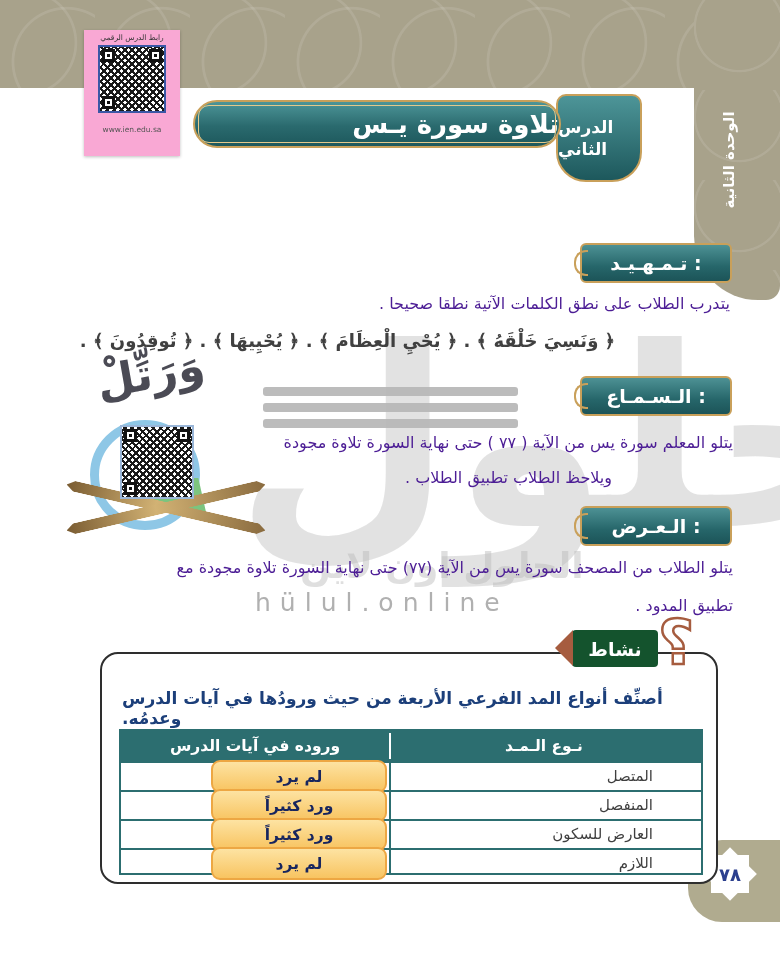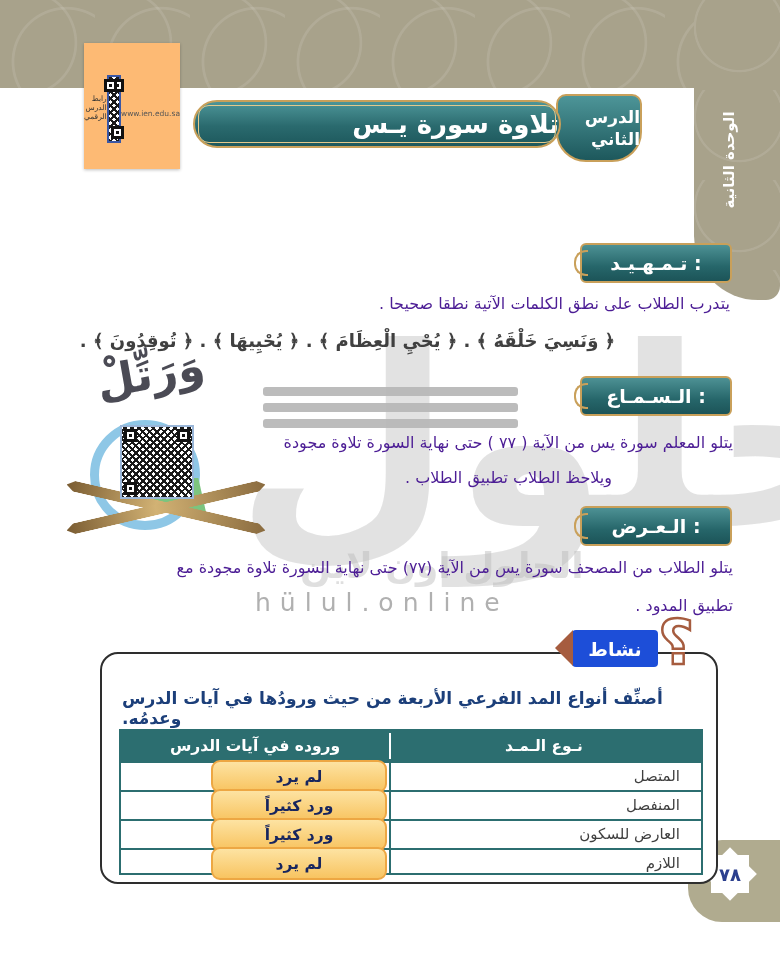"رابط الدرس الرقمي" .qrbox { background: #fdba74 -> #f9a8d4; flex-direction: row -> column; top: 43px -> 30px }
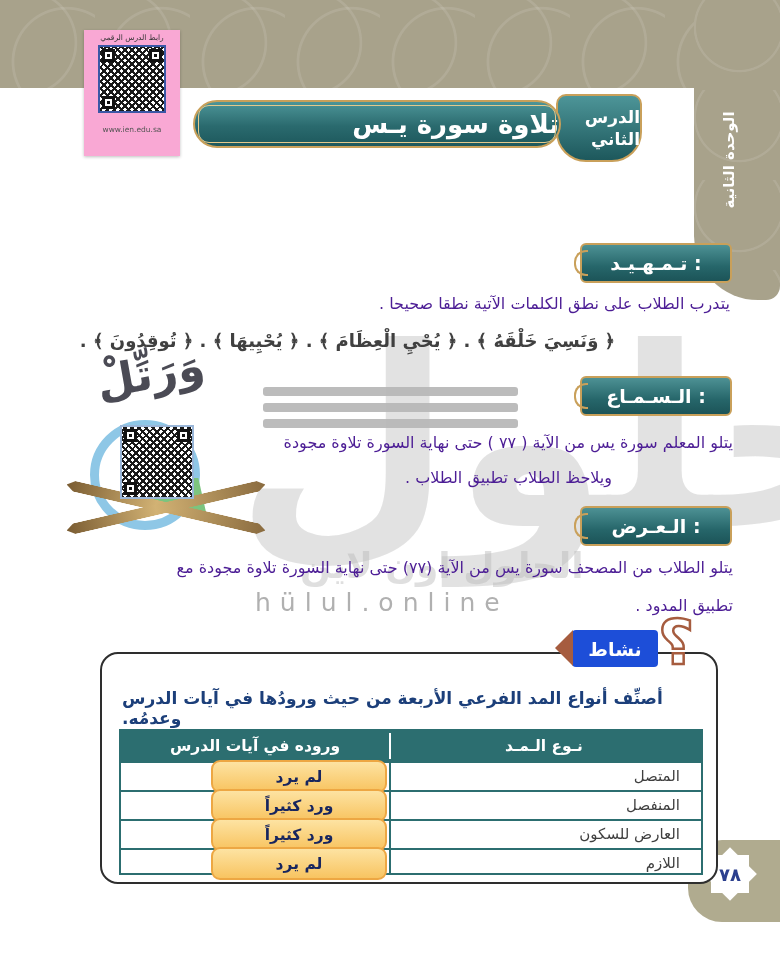"الدرس" .lesson-badge { align-items: flex-end -> flex-start; height: 68px -> 88px }
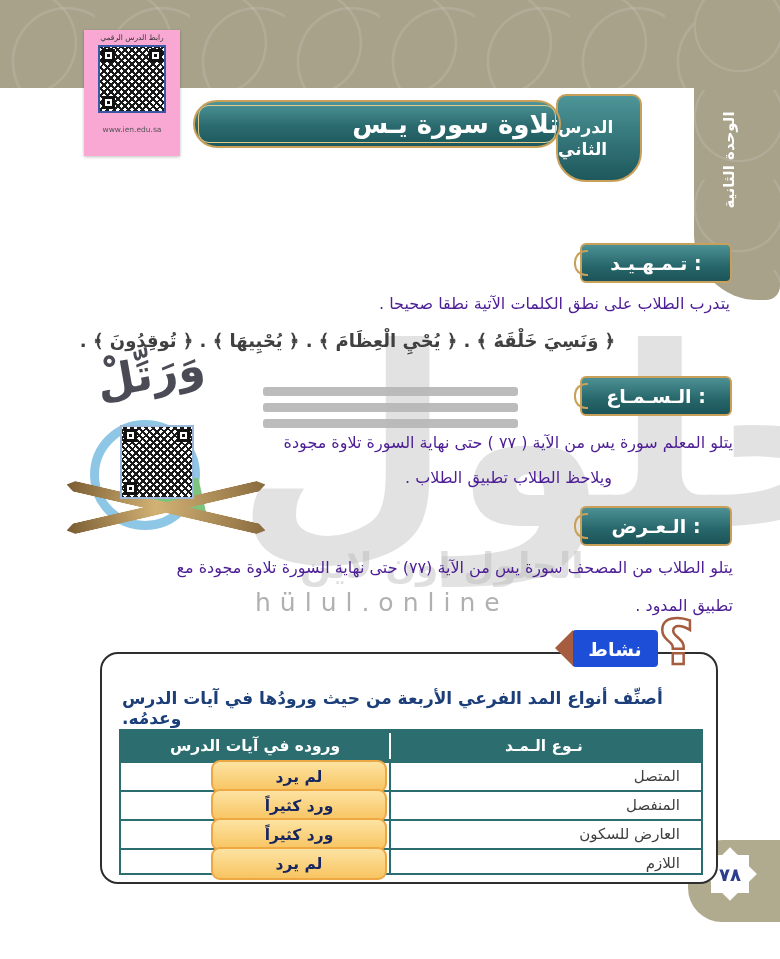"نشاط" .nashat { background: #1d4ed8 -> #14532d }
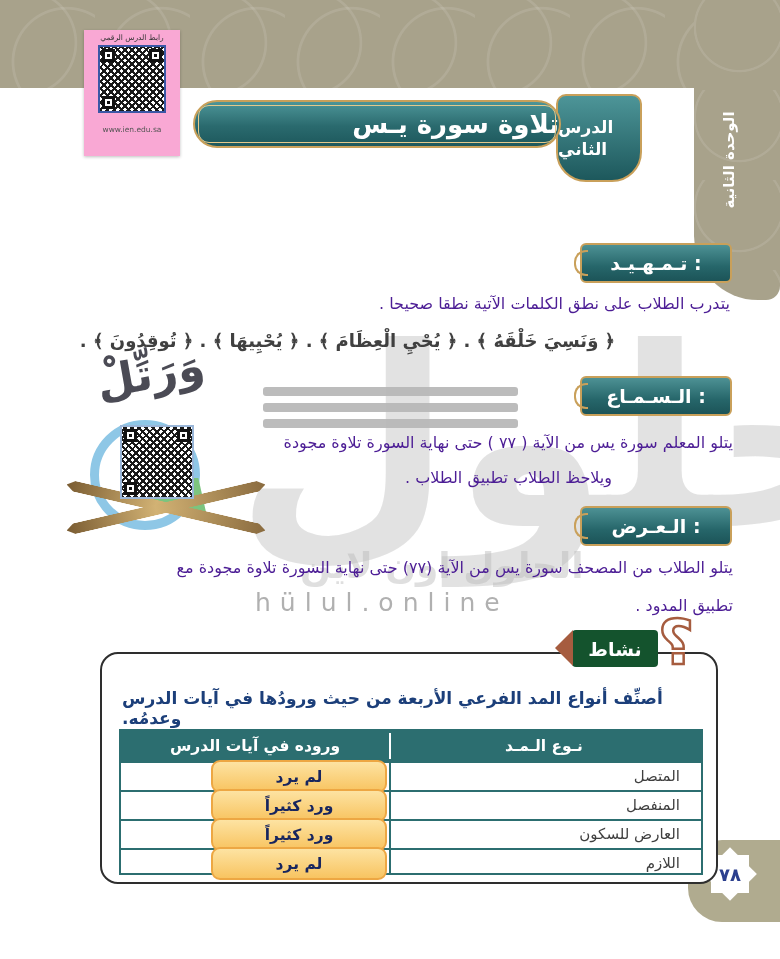"المتصل" .trow .type { padding-right: 21px -> 48px }
